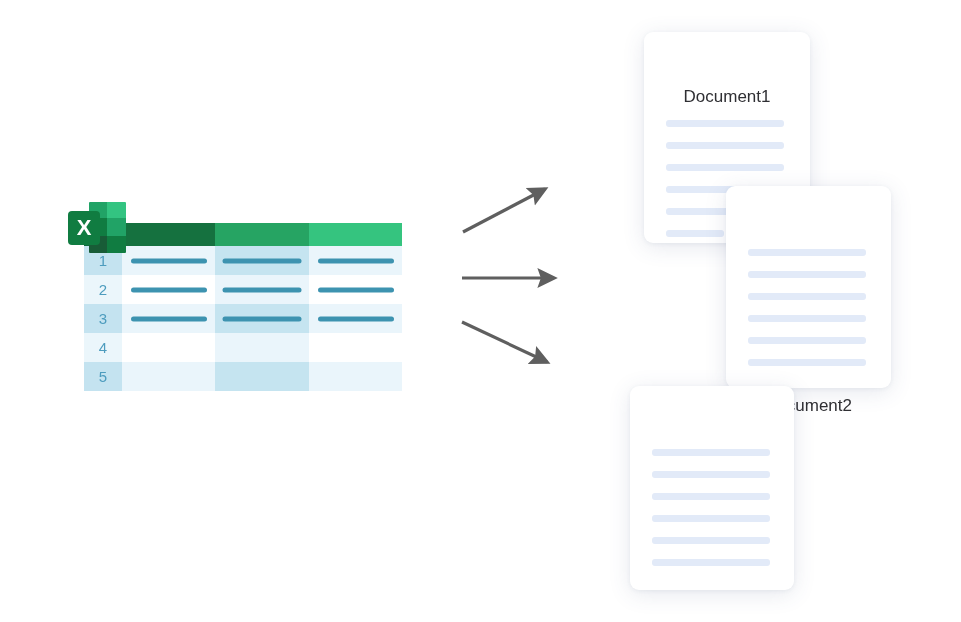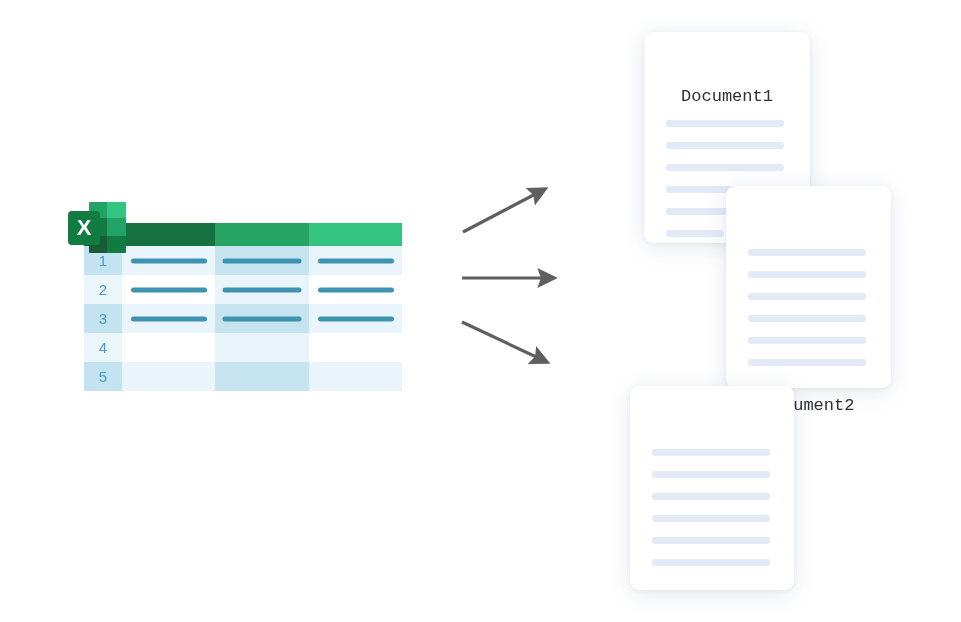"Document1" .doc-title { font-family: Liberation Mono, monospace -> Liberation Sans, sans-serif }
